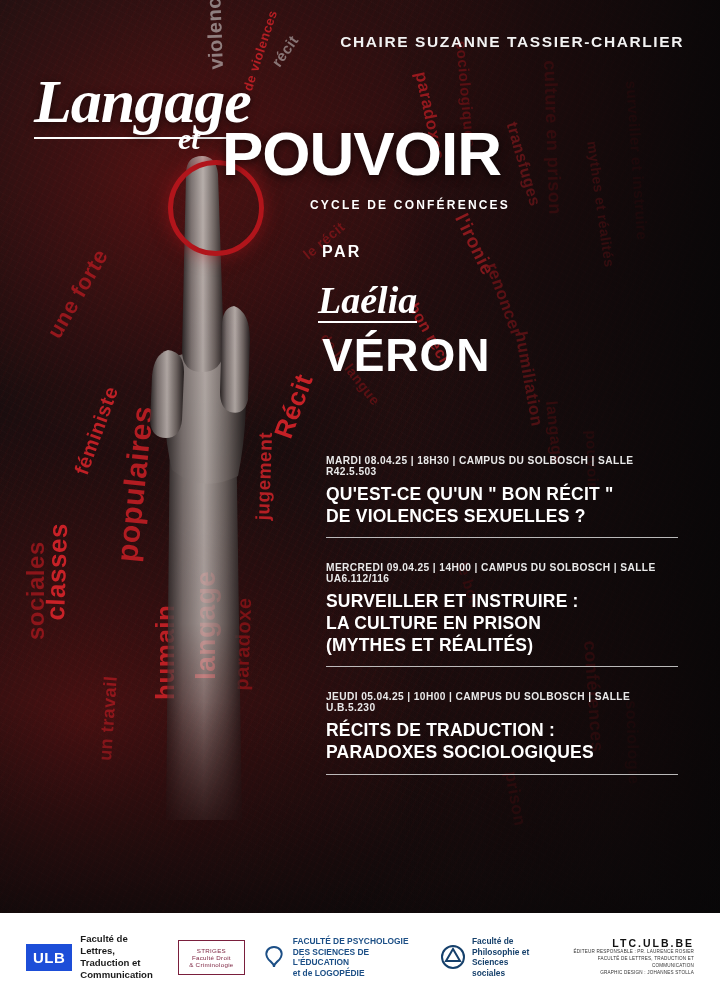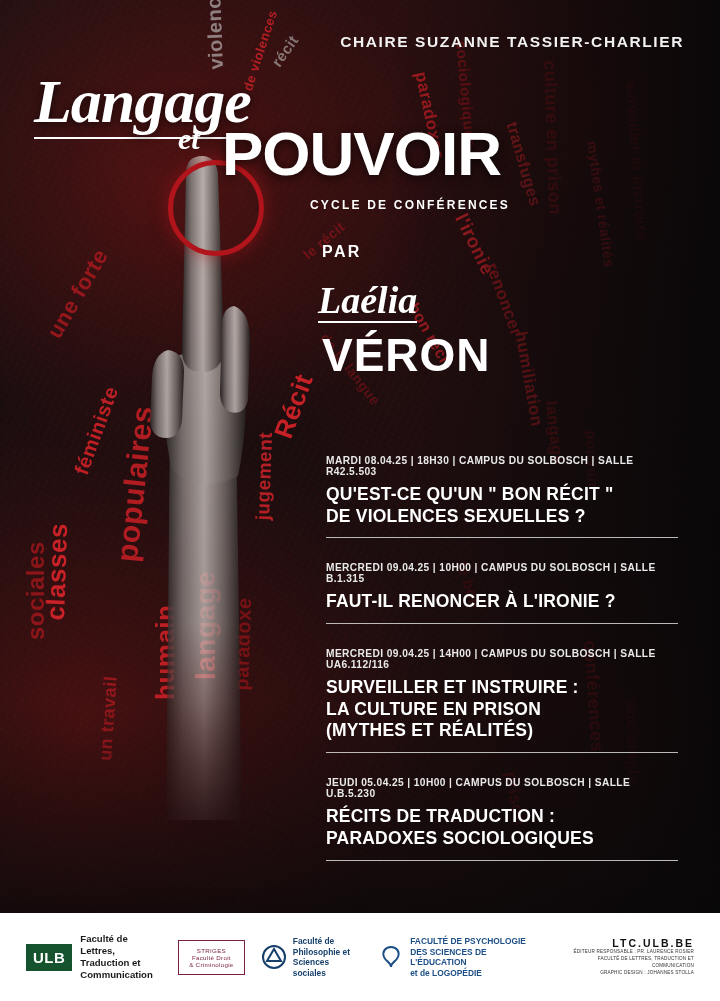"MERCREDI 09.04.25 | 10H00 |" div.event { html: <div> <div>MERCREDI 09.04.25 | 10H00 | CAMPUS DU SOLBOSCH | SALLE B.1.315</div> <div>FAUT-IL RENONCER À L'IRONIE ?</div> <div></div> </div> -> none }
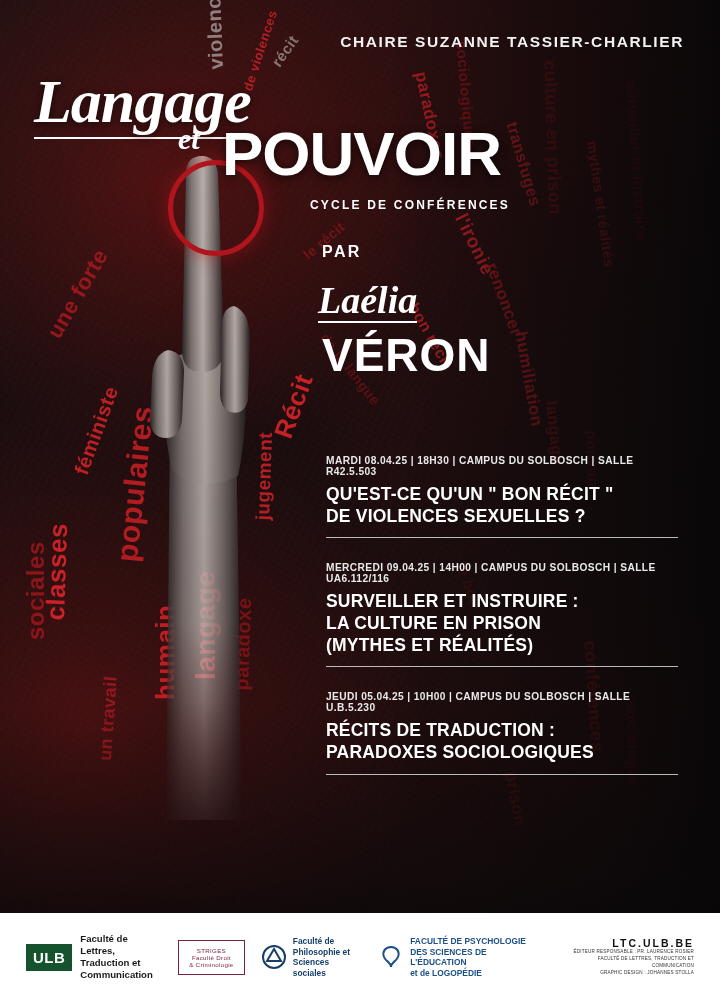"Faculté de" div.logo-box { order: before "FACULTÉ DE PSYCHOLOGIE" -> after "FACULTÉ DE PSYCHOLOGIE" }
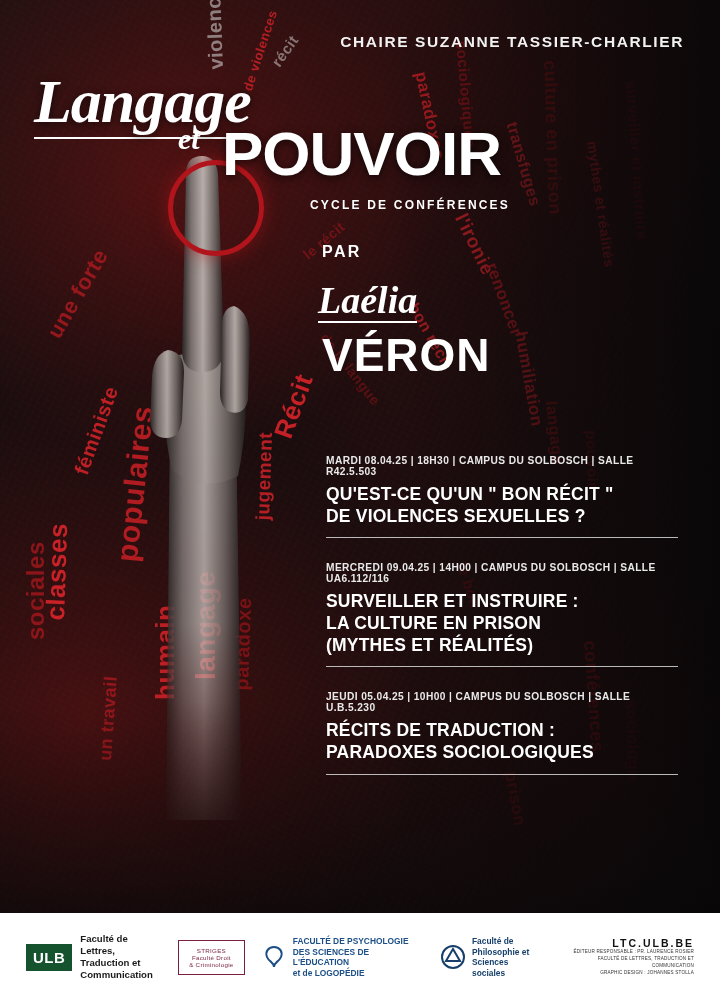"ULB" .ulb-badge { background: #14532d -> #1d4ed8 }
